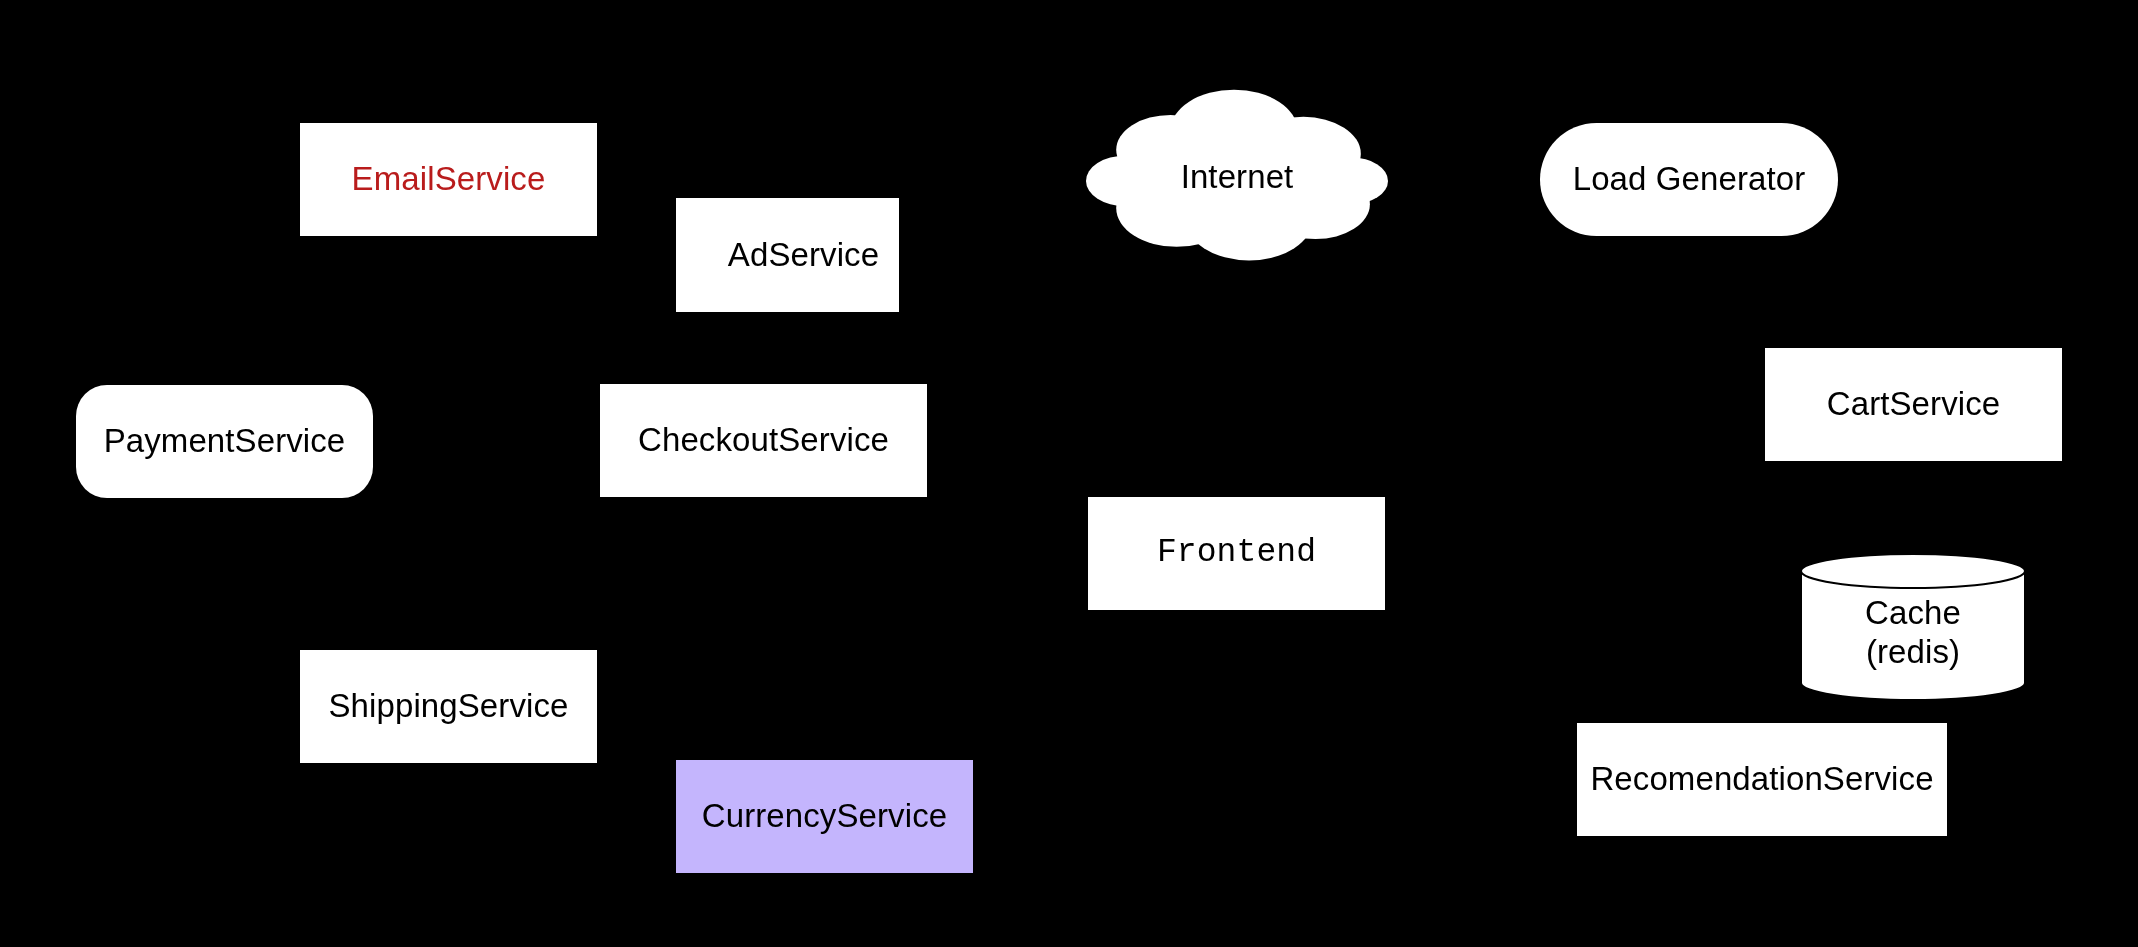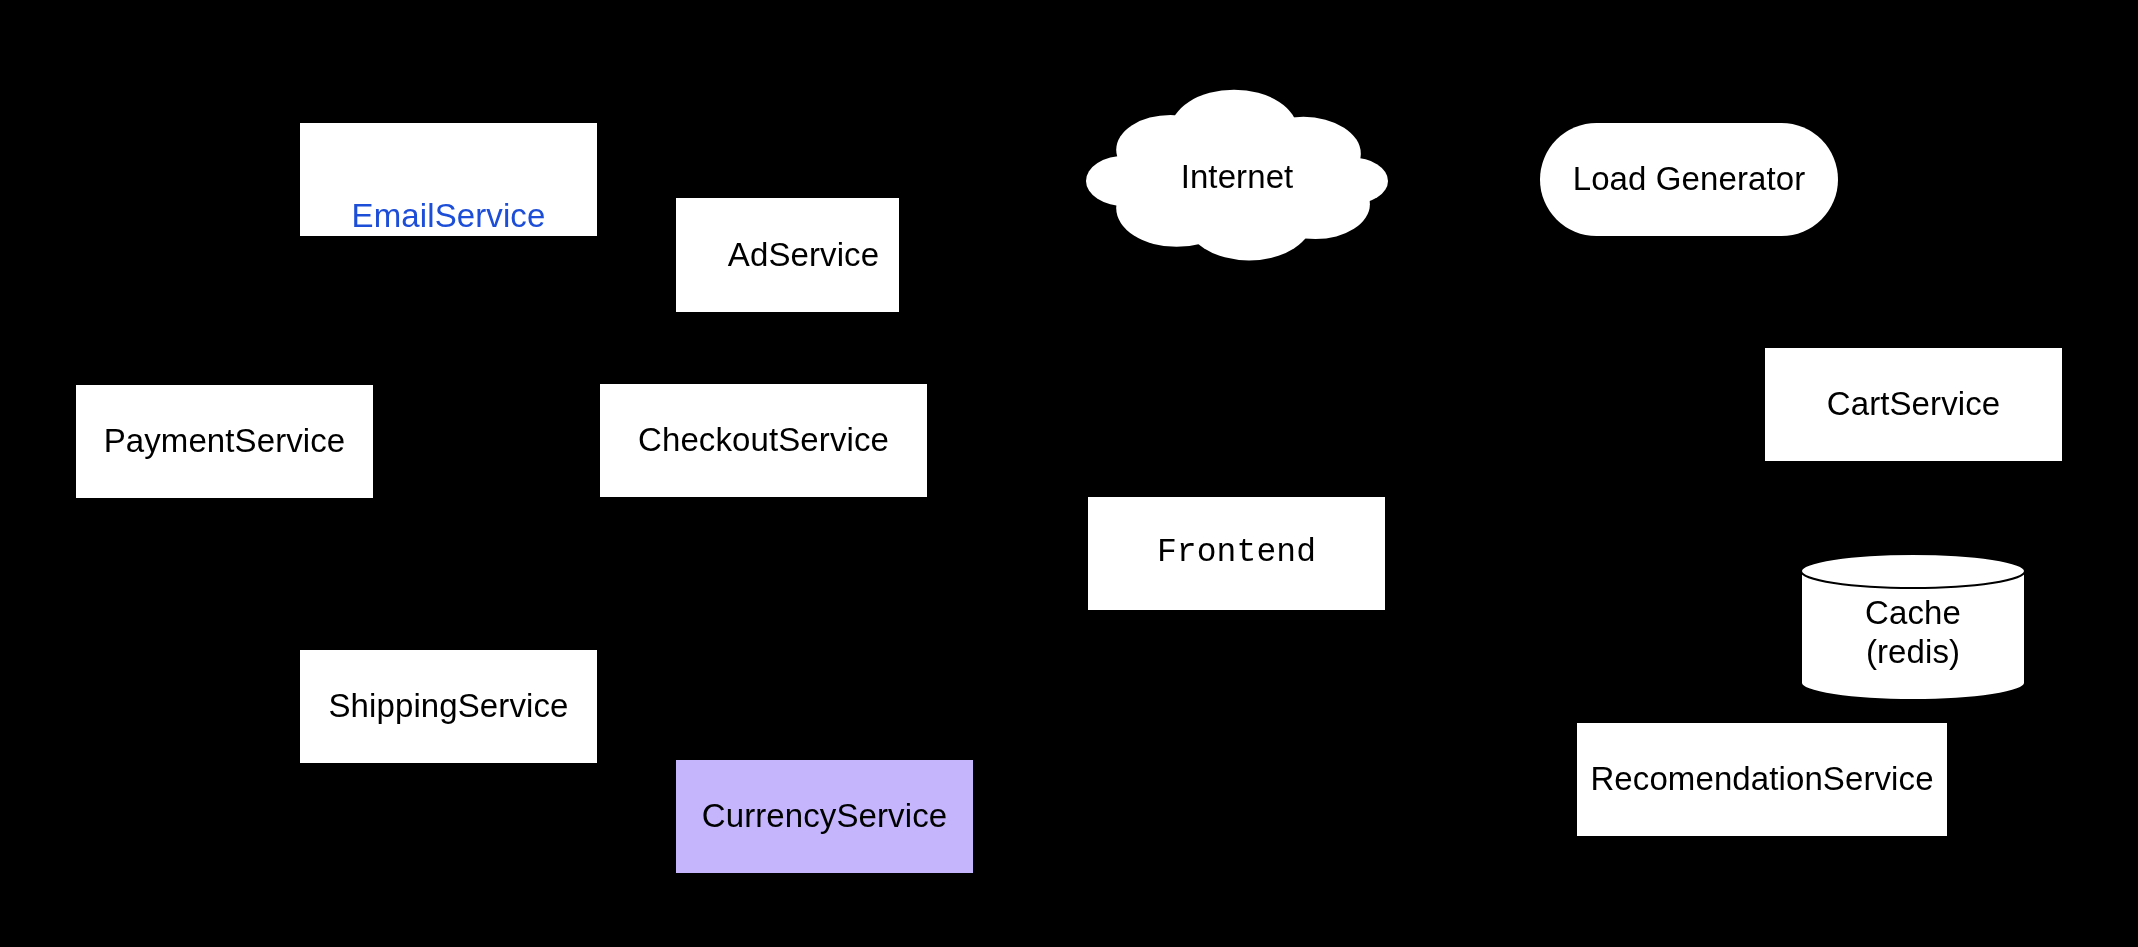"EmailService" div.node { align-items: flex-end -> none; color: #1d4ed8 -> #b91c1c }
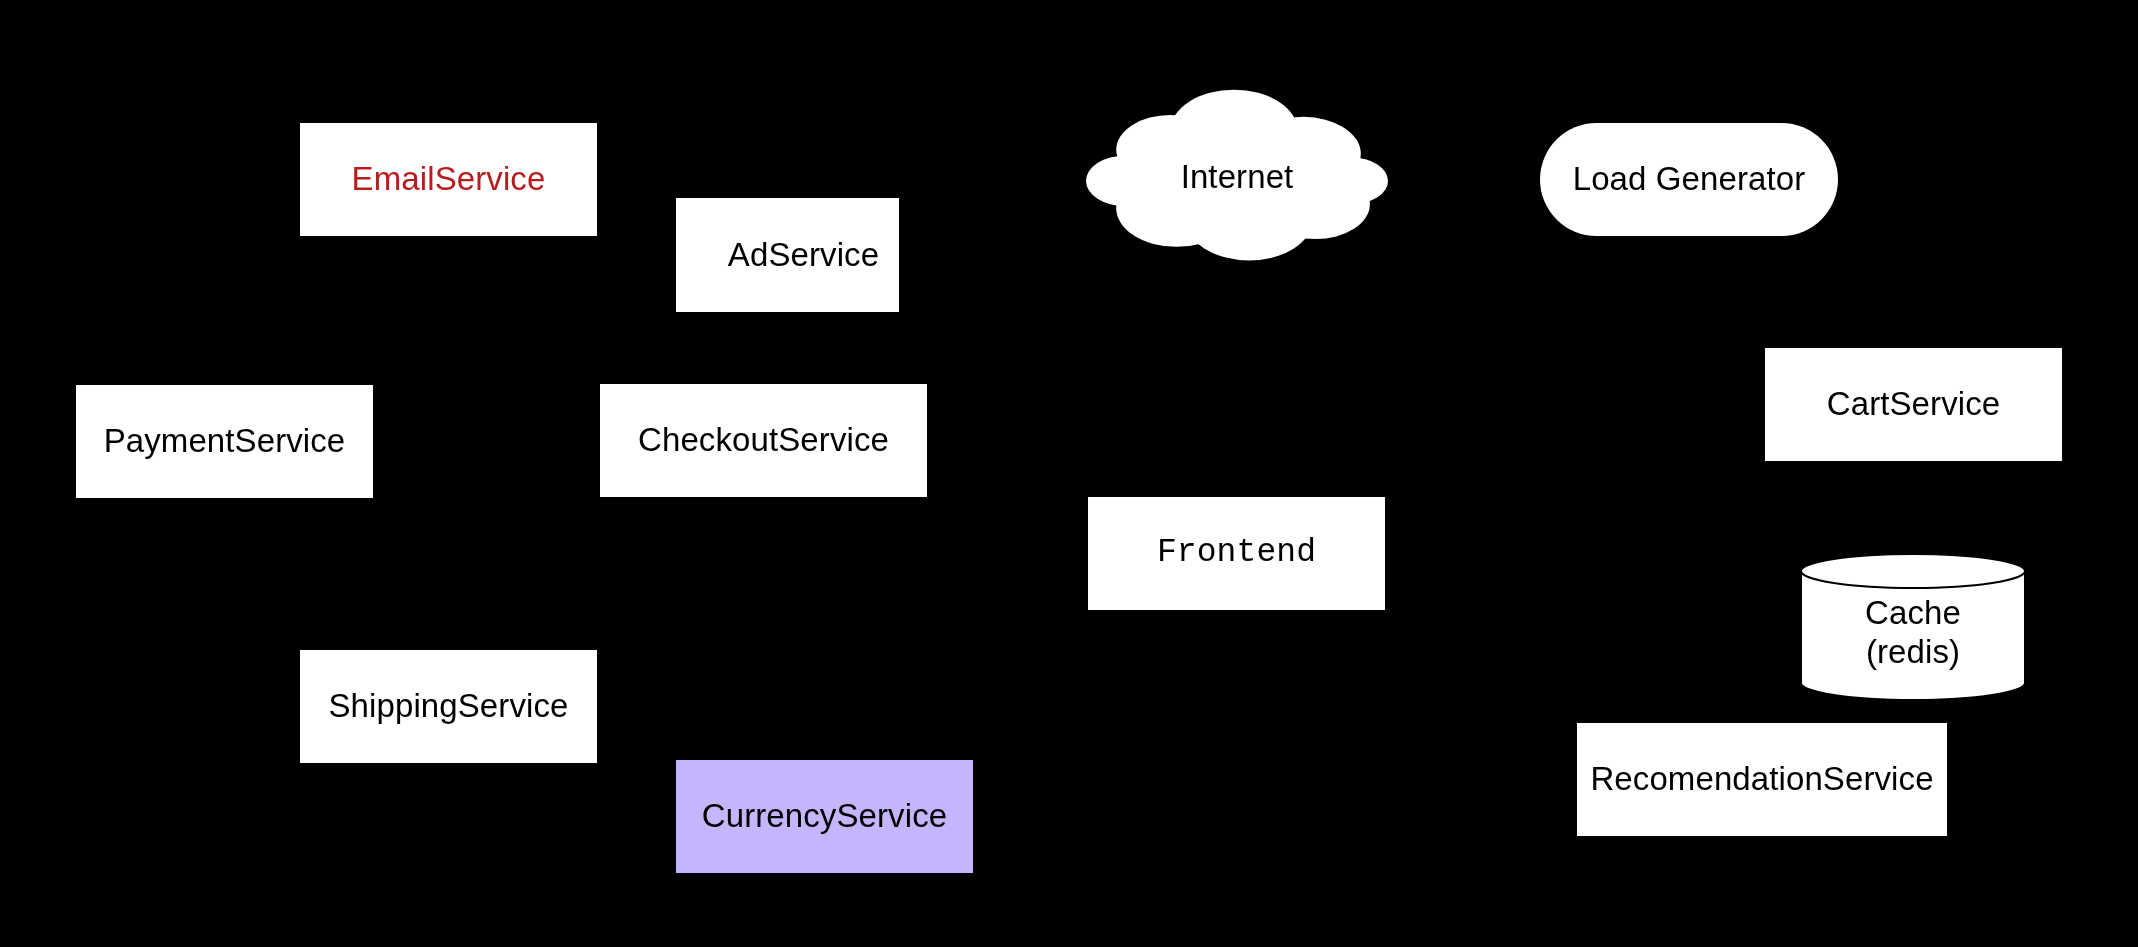"PaymentService" div.node { border-radius: none -> 31px }
